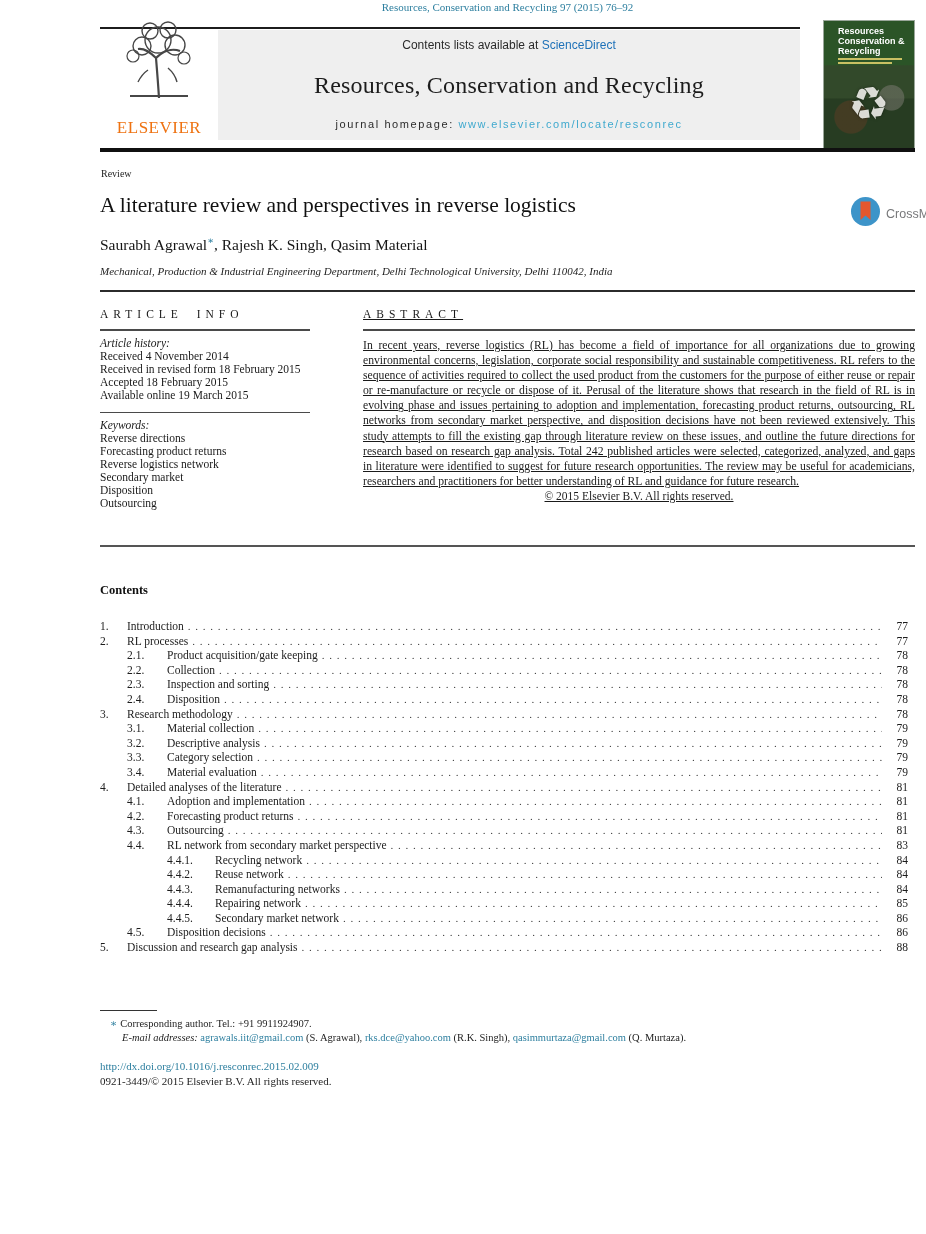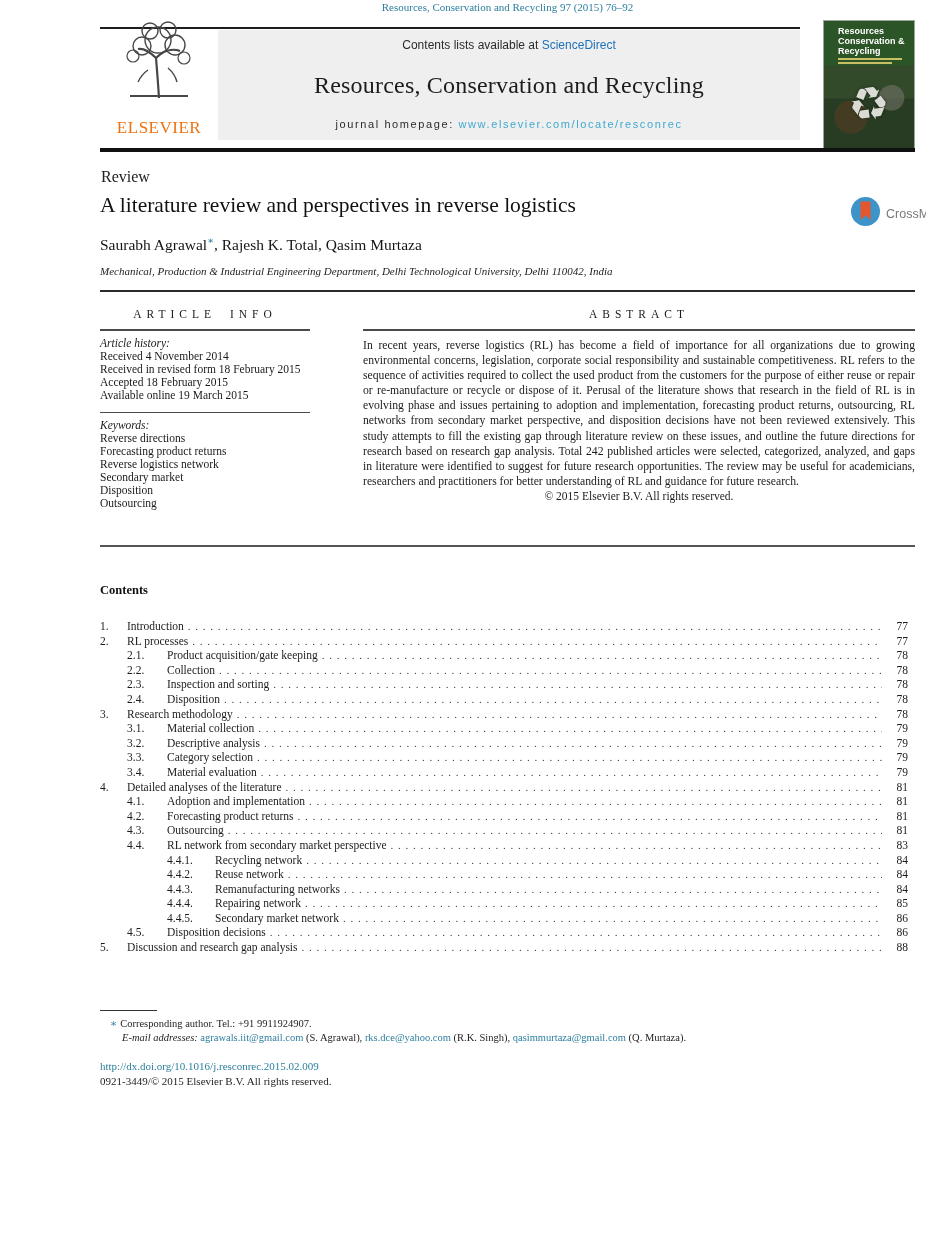"Review" .review-label { font-size: 16px -> 10px }
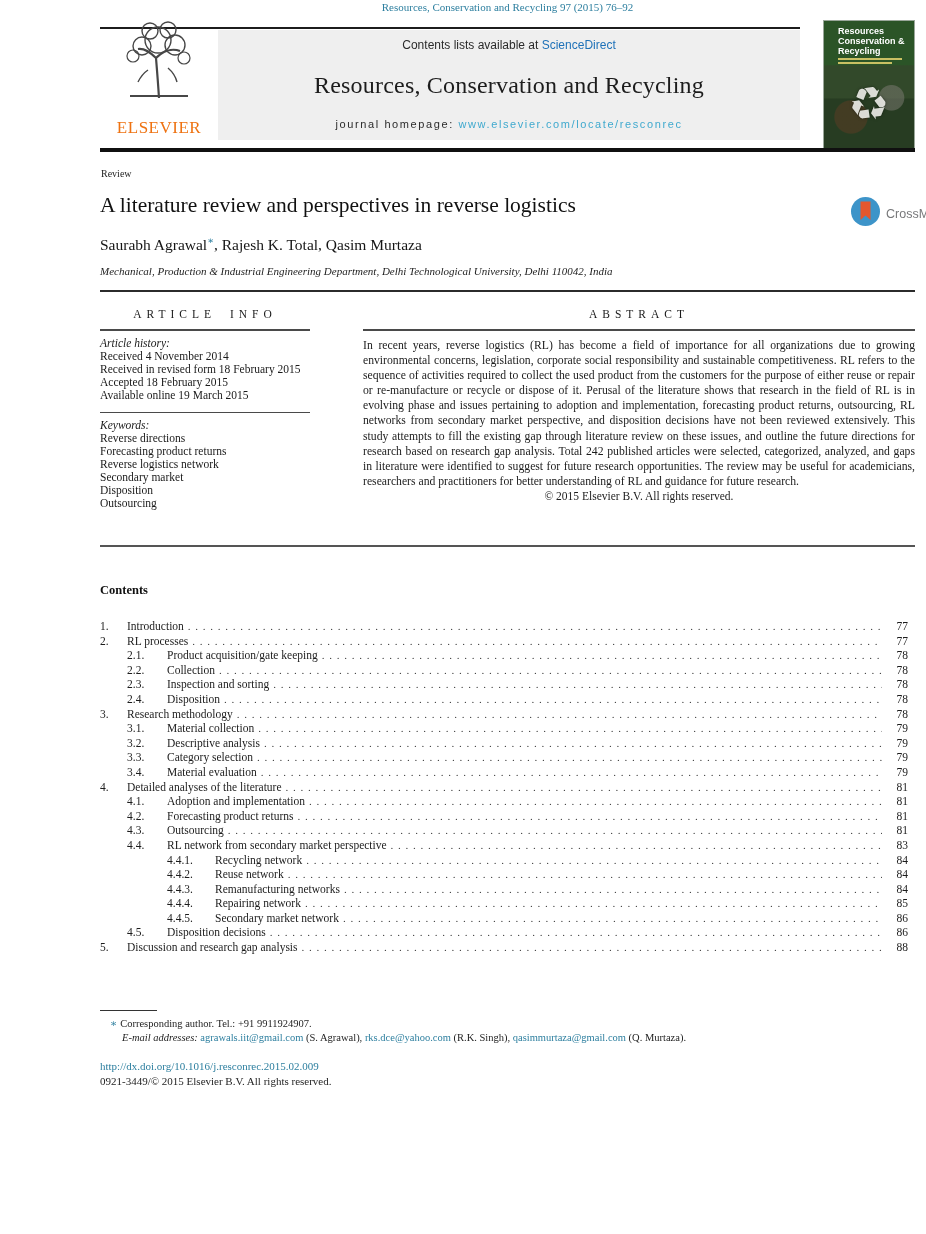", Rajesh K. Total, Qasim" span { text: Total, Qasim Murtaza -> Singh, Qasim Material }
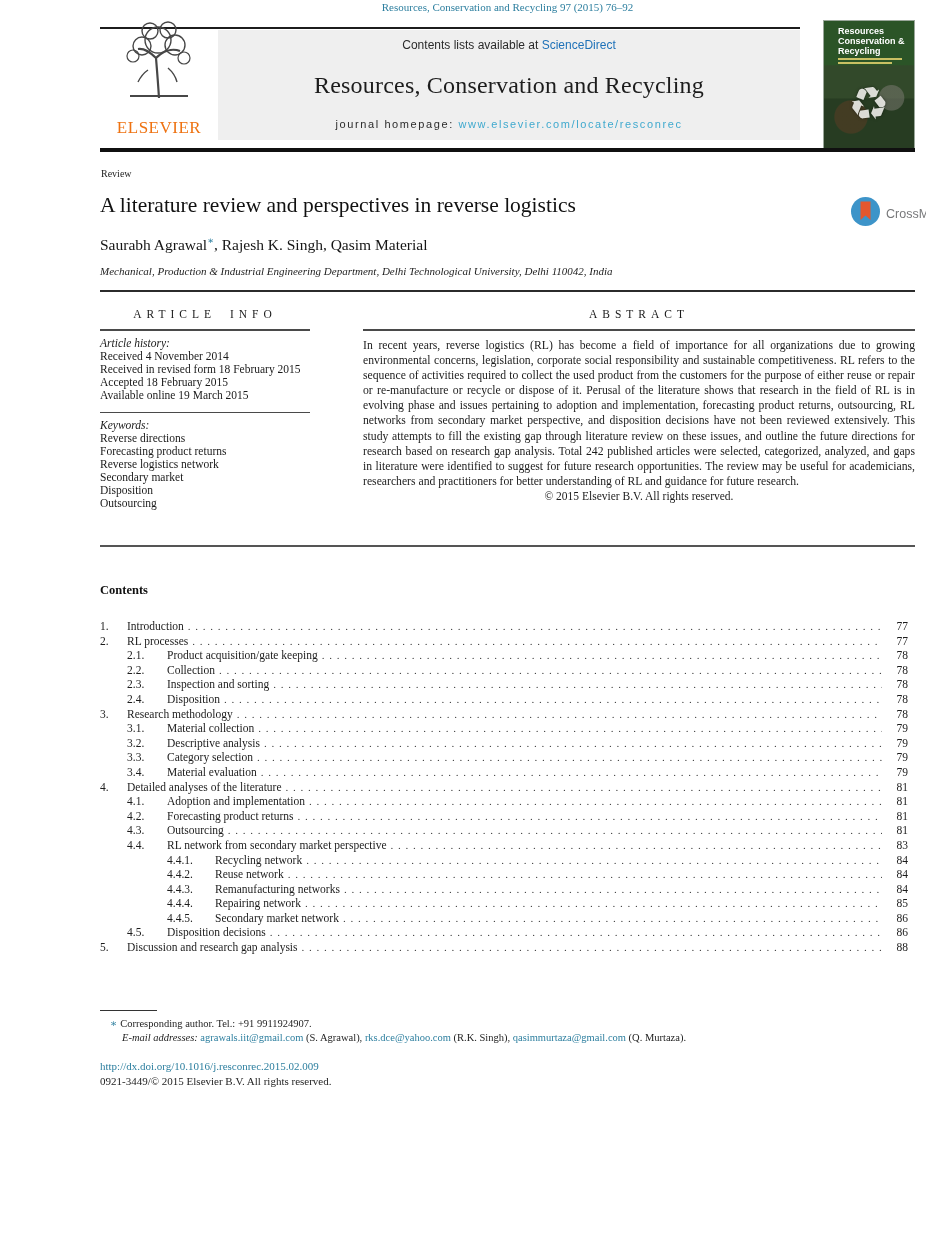"ARTICLE INFO" .sc-heading { text-align: center -> none }
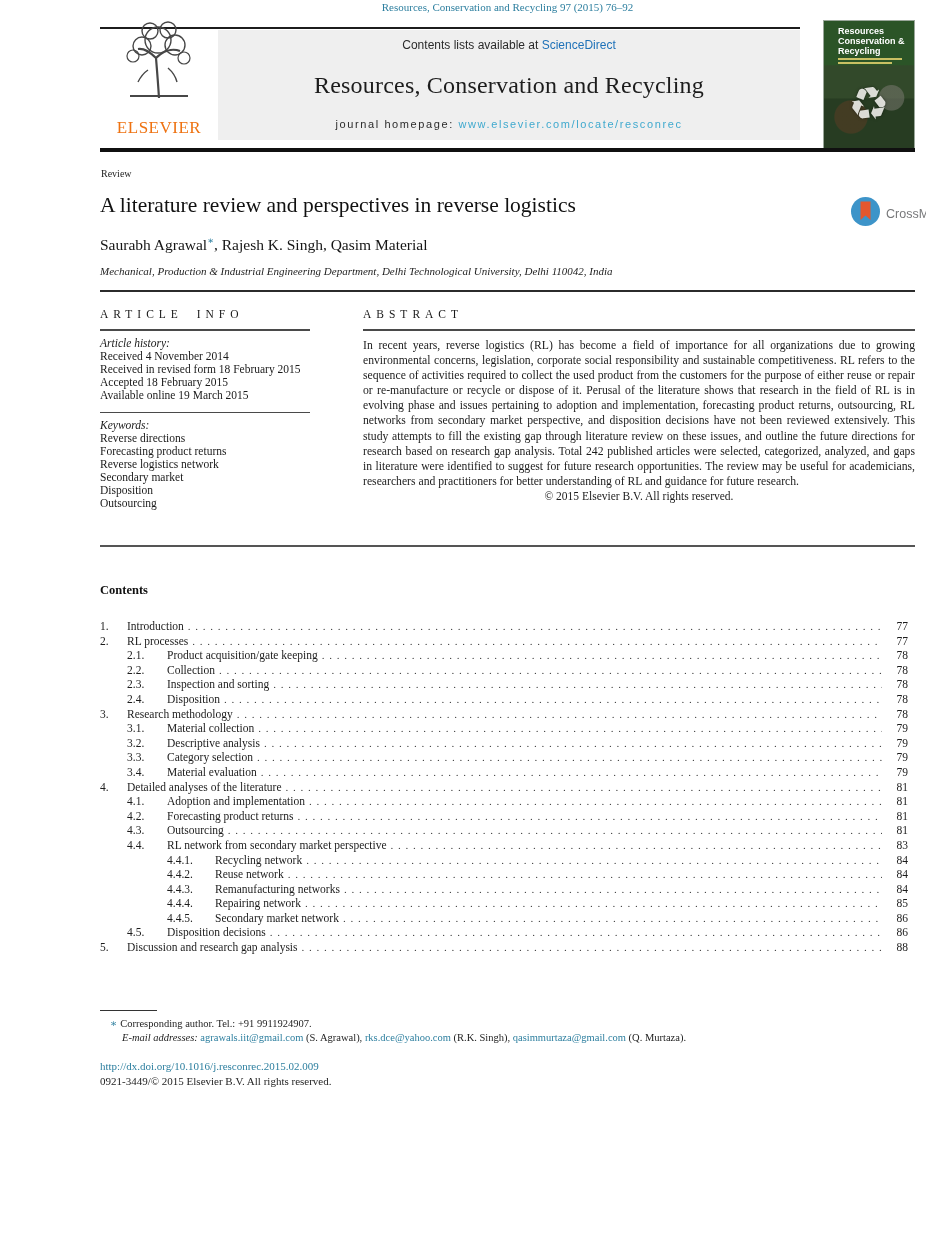"ABSTRACT" .col-right { text-decoration: none -> underline }
